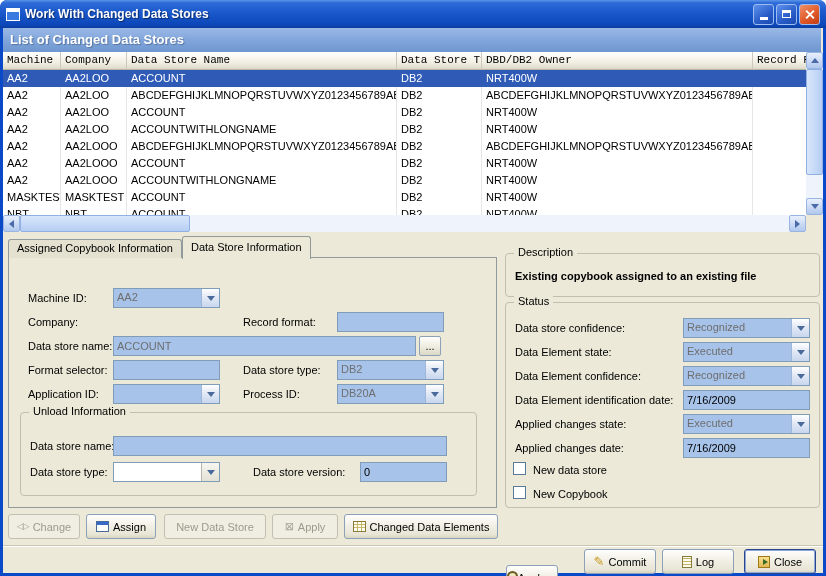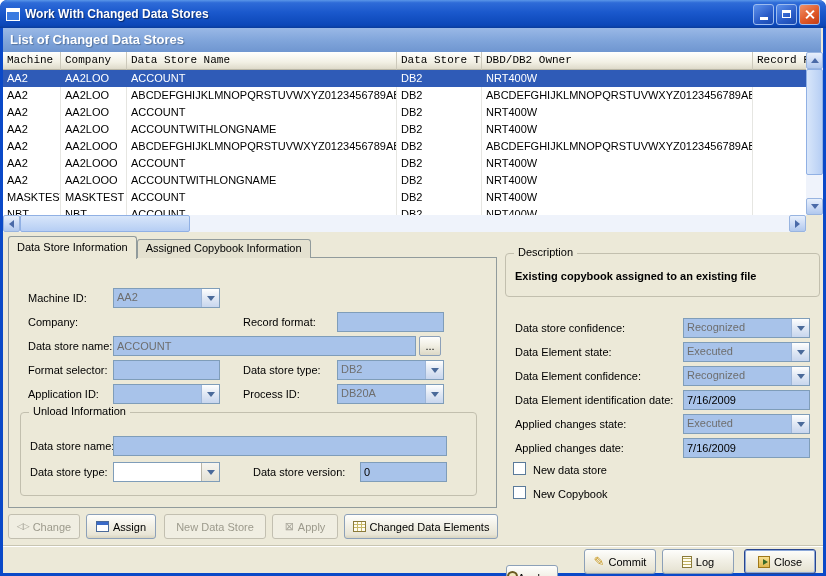"Data Store Information" span.tab { order: before "Assigned Copybook Information" -> after "Assigned Copybook Information" }
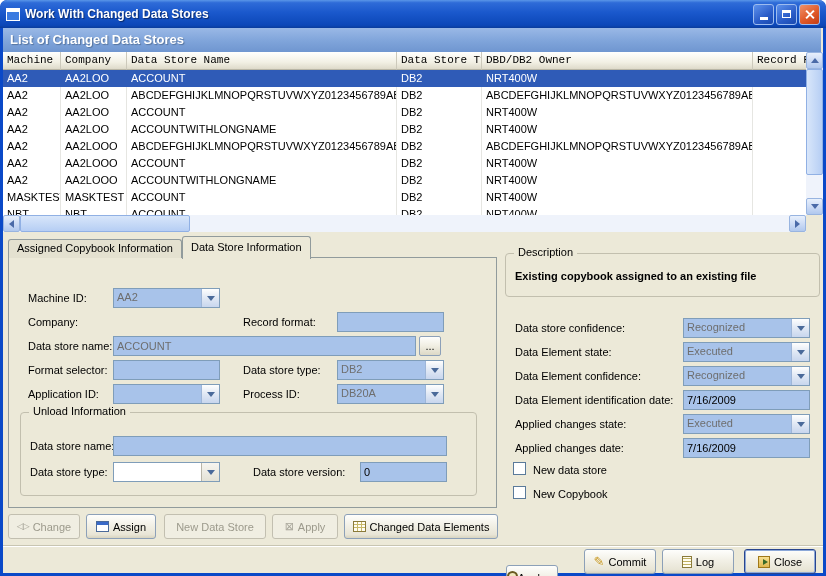"Status" div.group { html: none -> <div> <span>Status</span> </div> }
